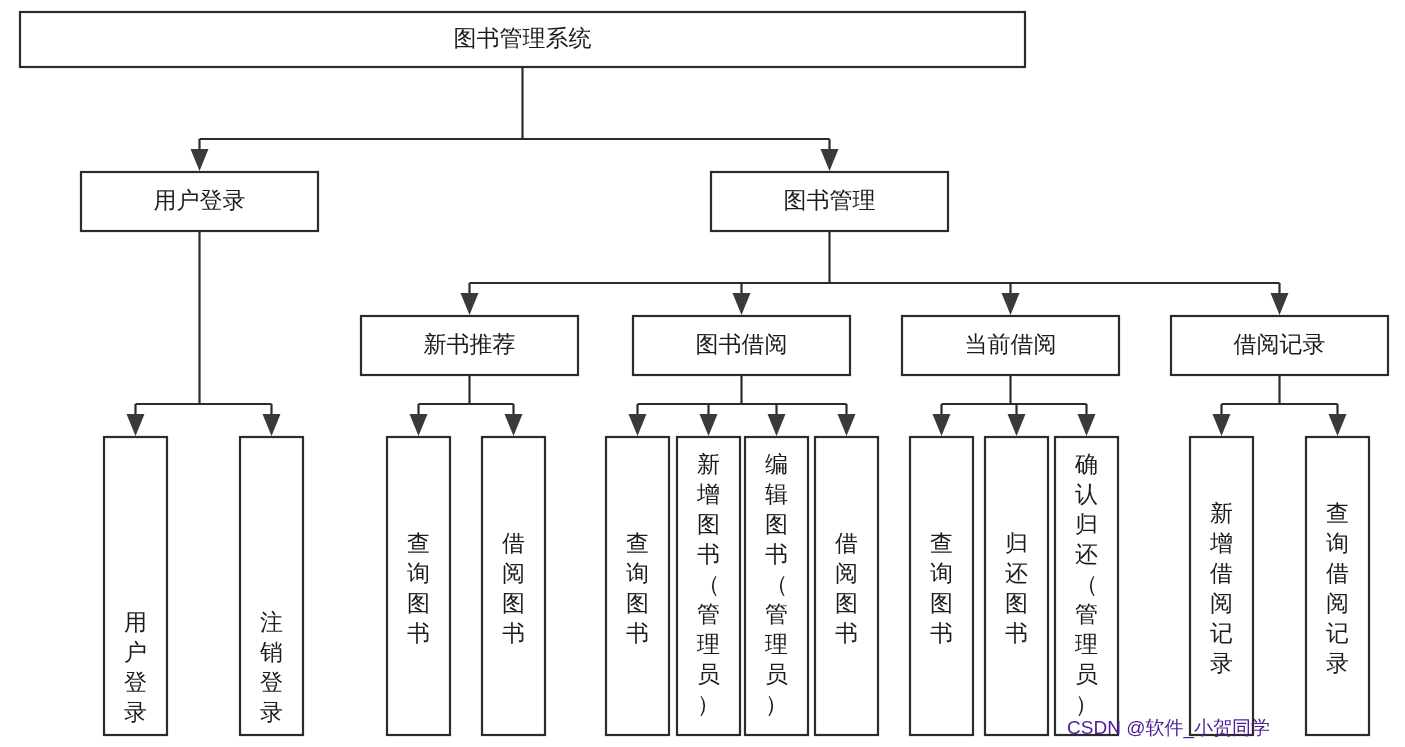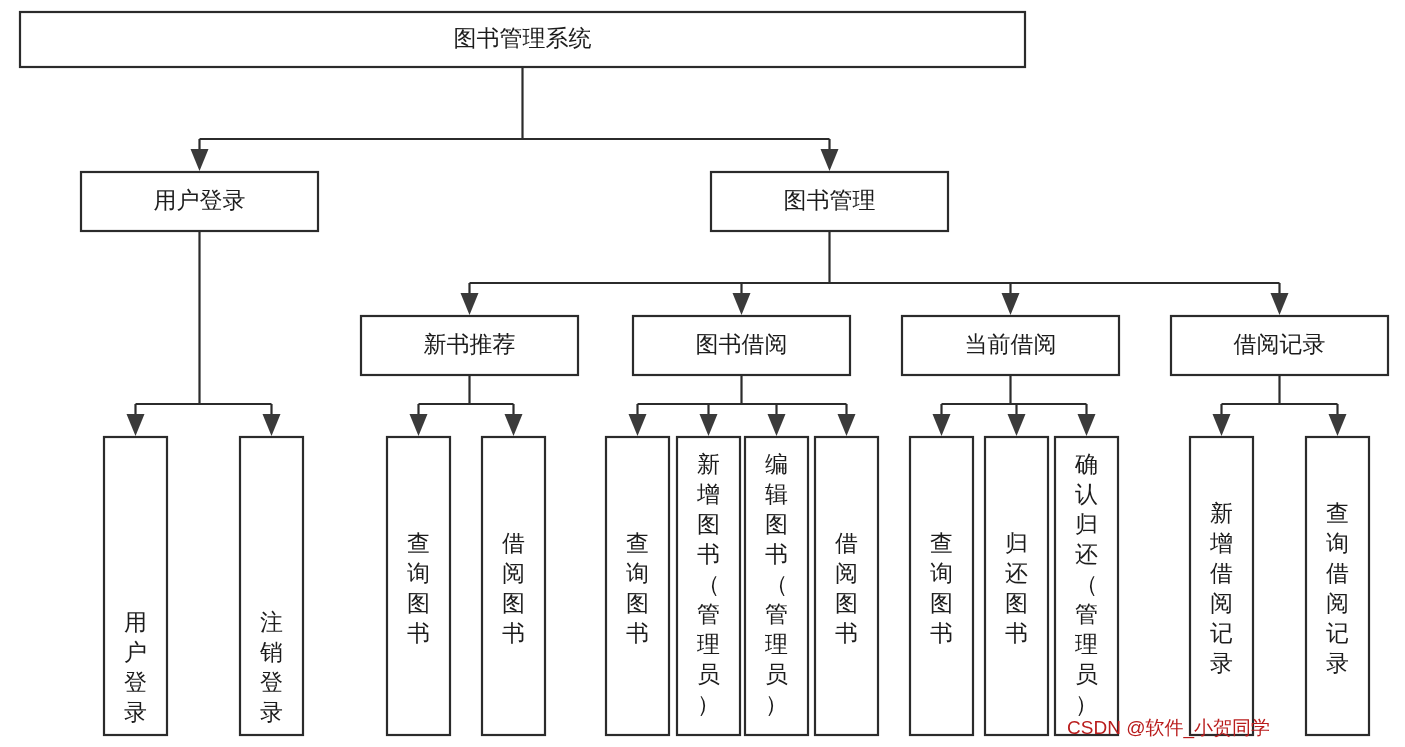"CSDN @软件_小贺同学" .watermark { color: #b91c1c -> #4c1d95 }
